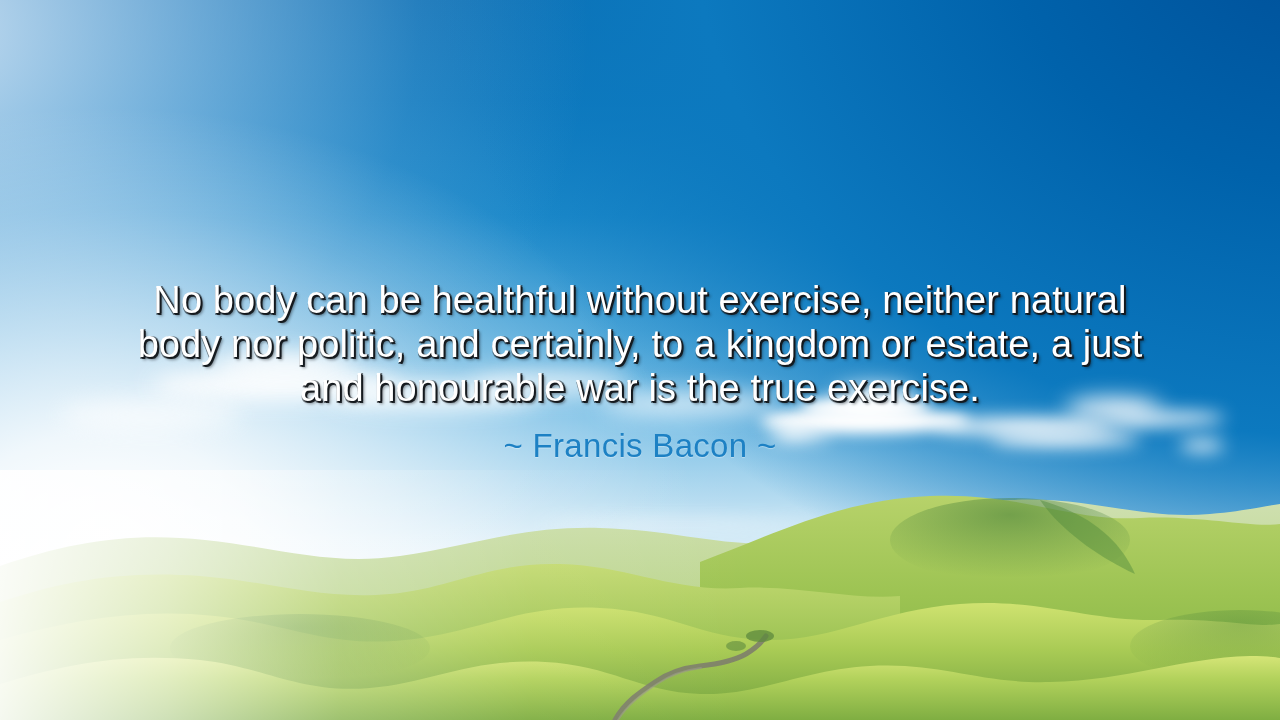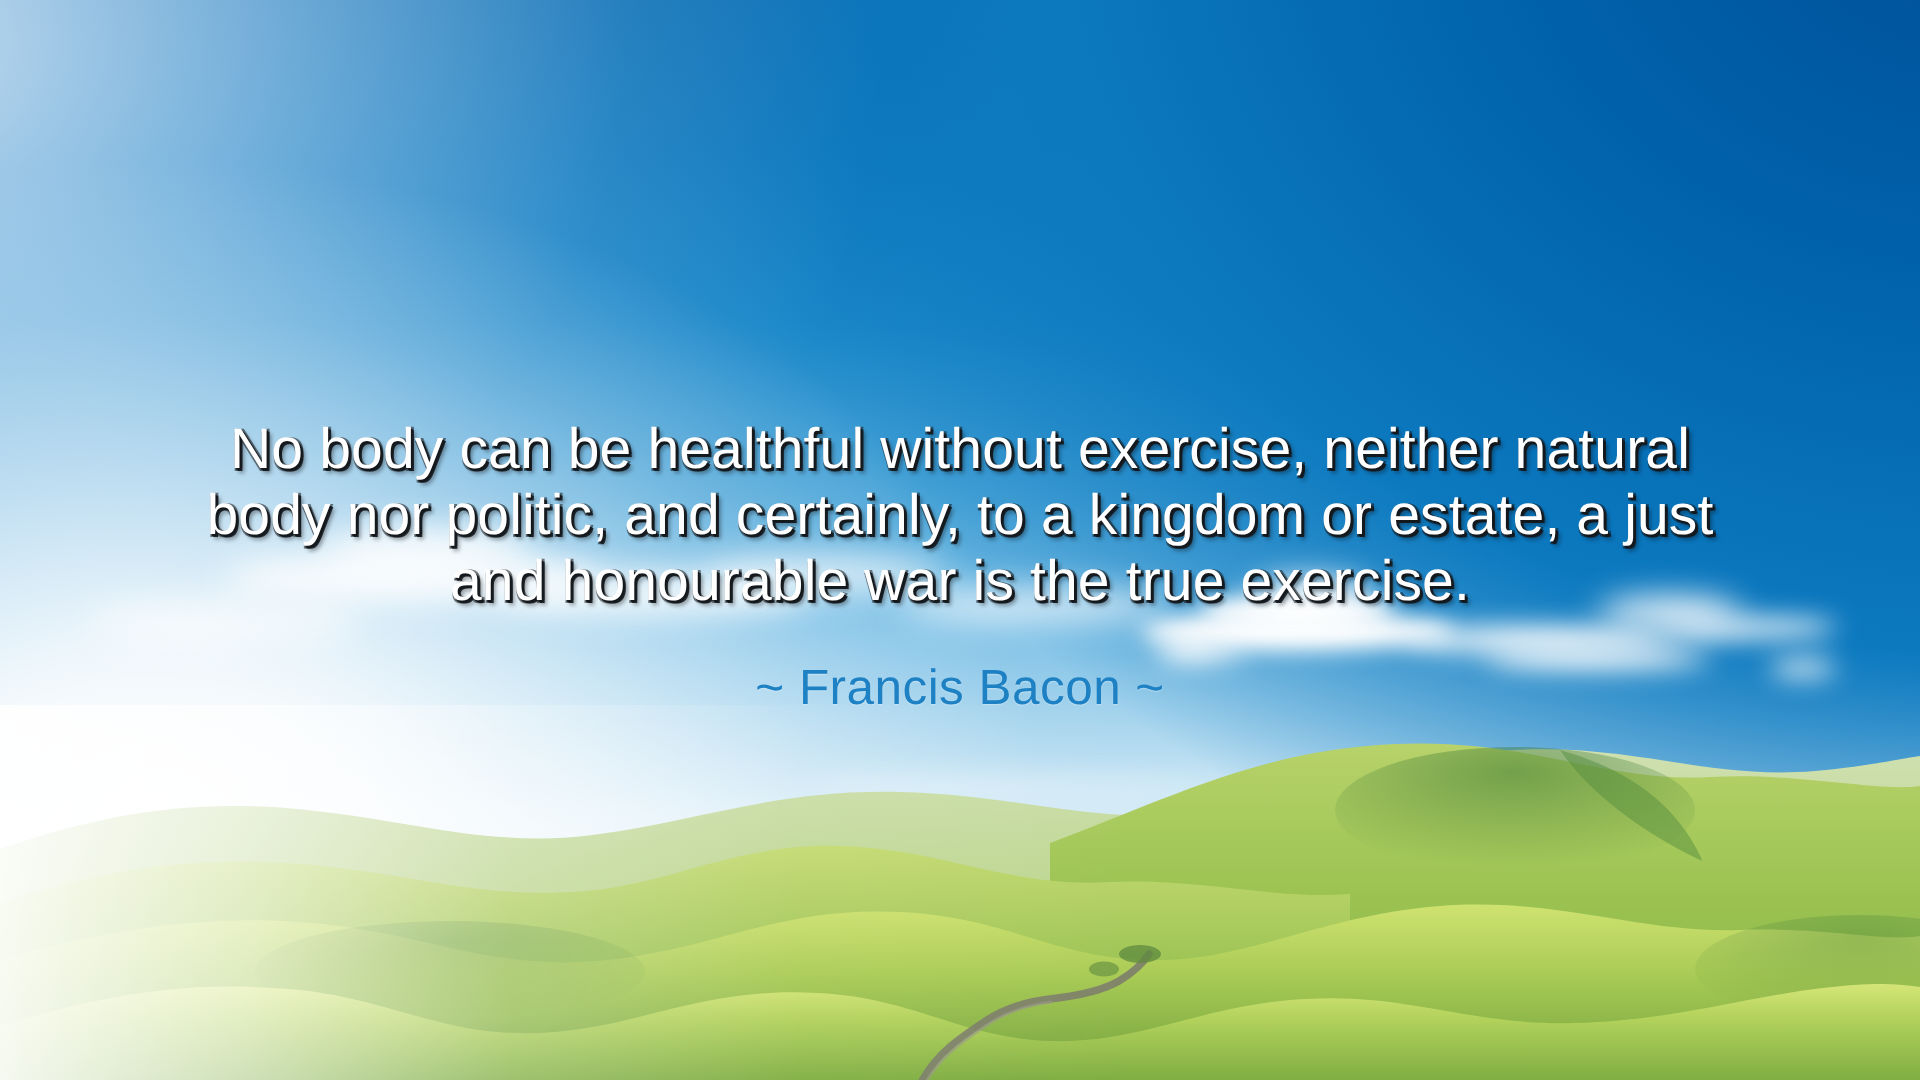"~ Francis Bacon ~" .attribution { margin-top: 28px -> 16px }
